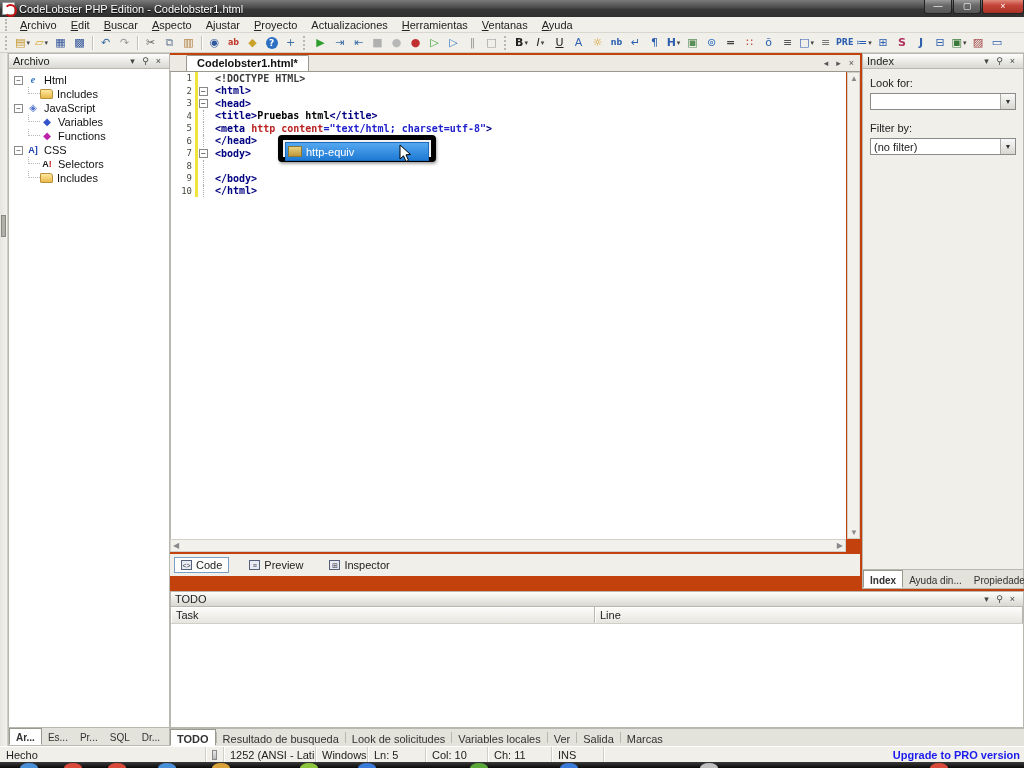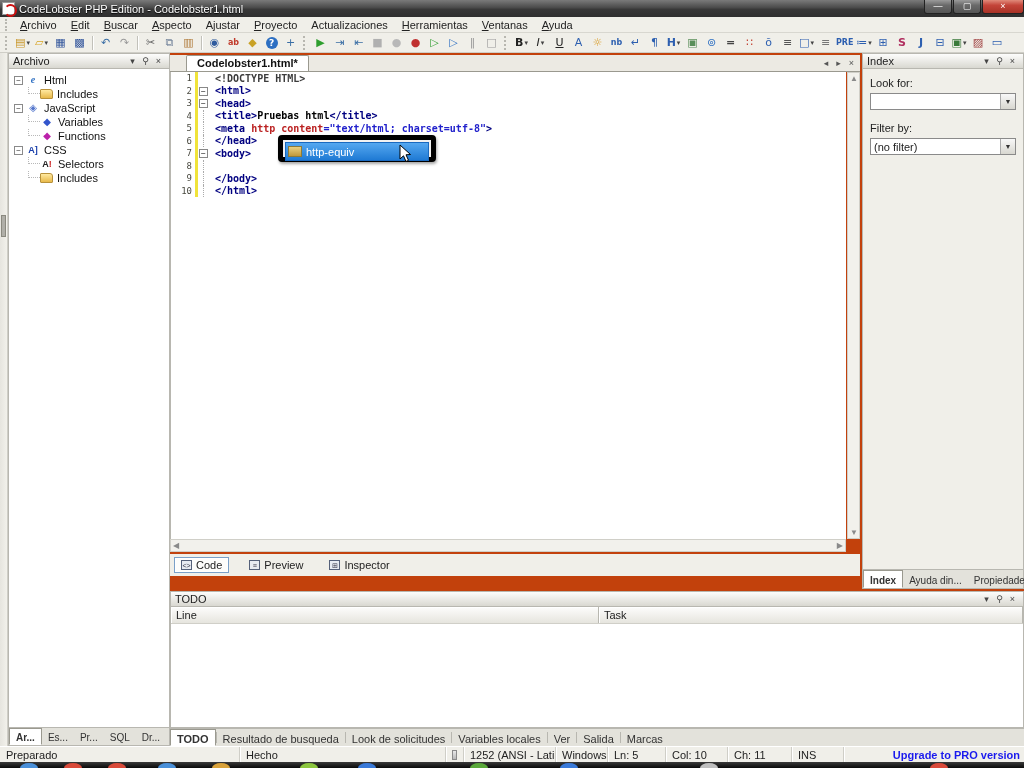"Line" div.col-head { order: before "Task" -> after "Task" }
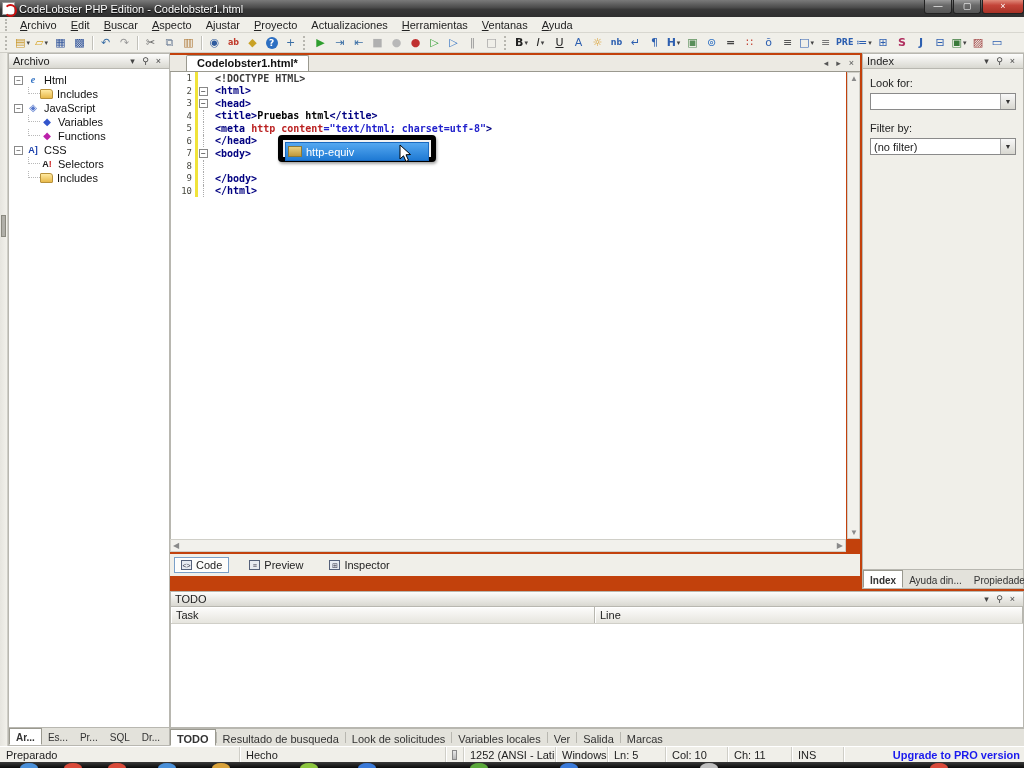"Preparado" div.st-cell { html: <div>Preparado</div> -> none }
